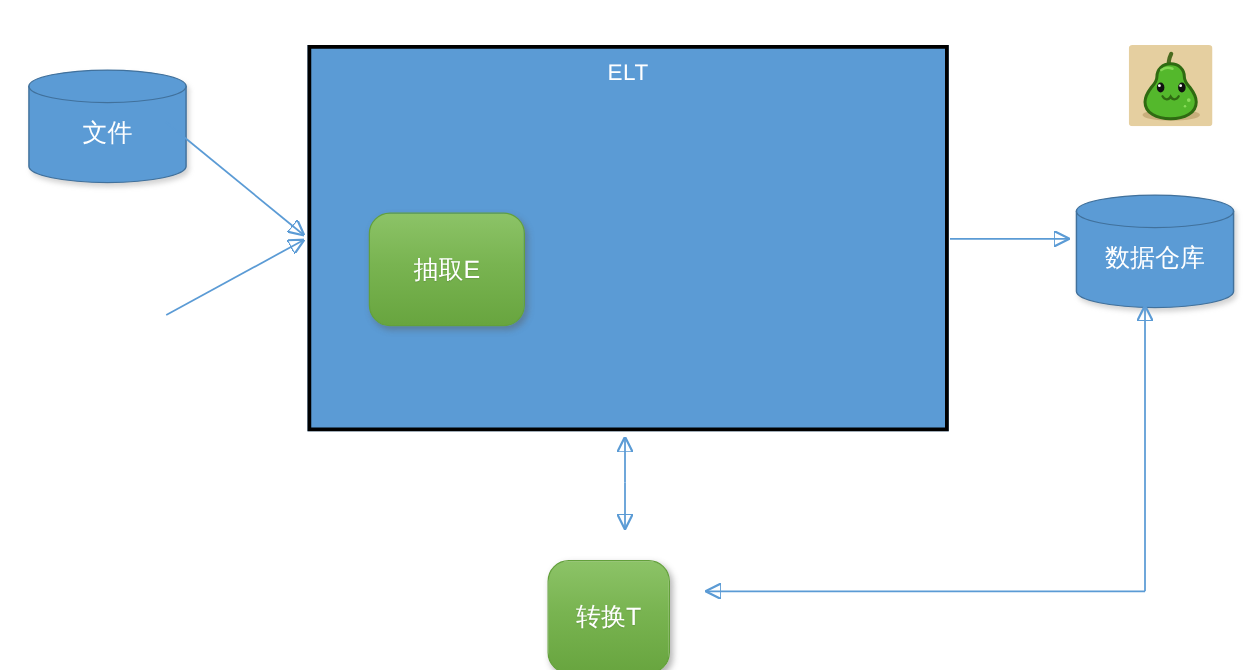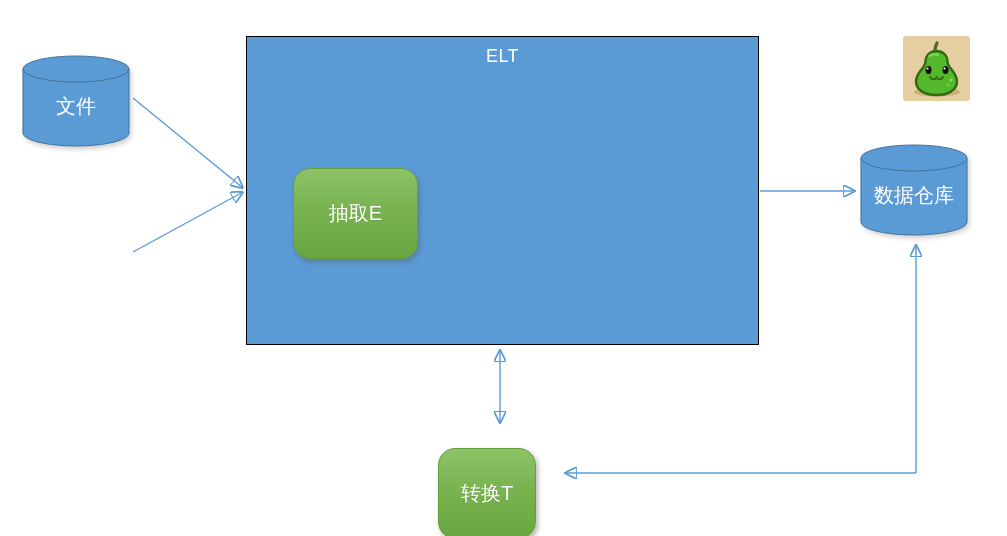"ELT" .elt-box { border: 1px solid #000000 -> 3px solid #000000 }
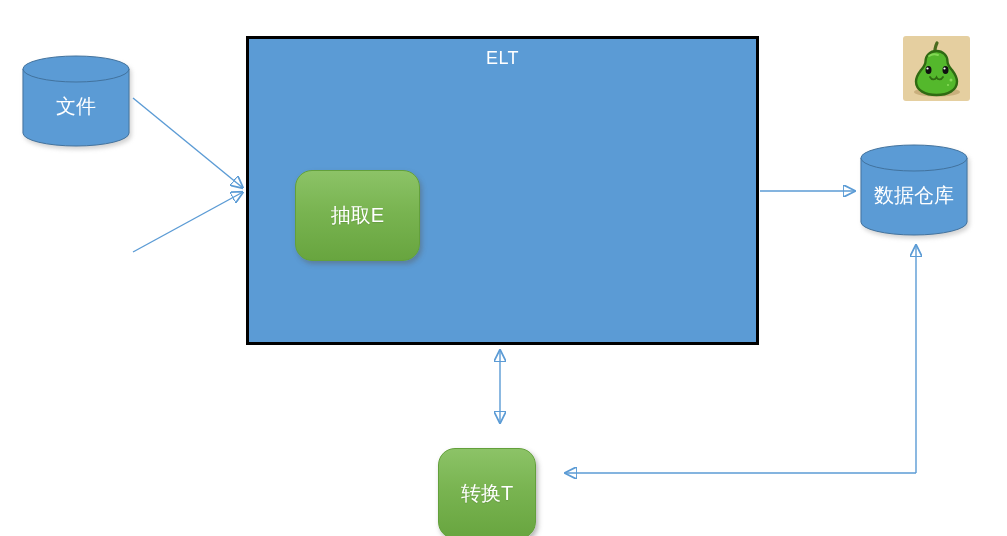"文件" .cylinder { width: 108px -> 128px }
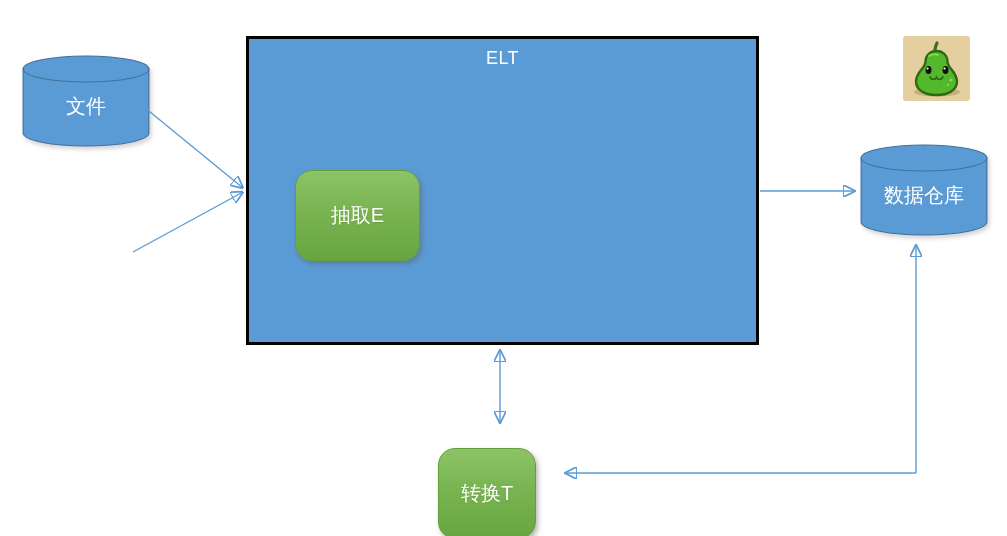"数据仓库" #node-warehouse { top: 144px -> 155px }
